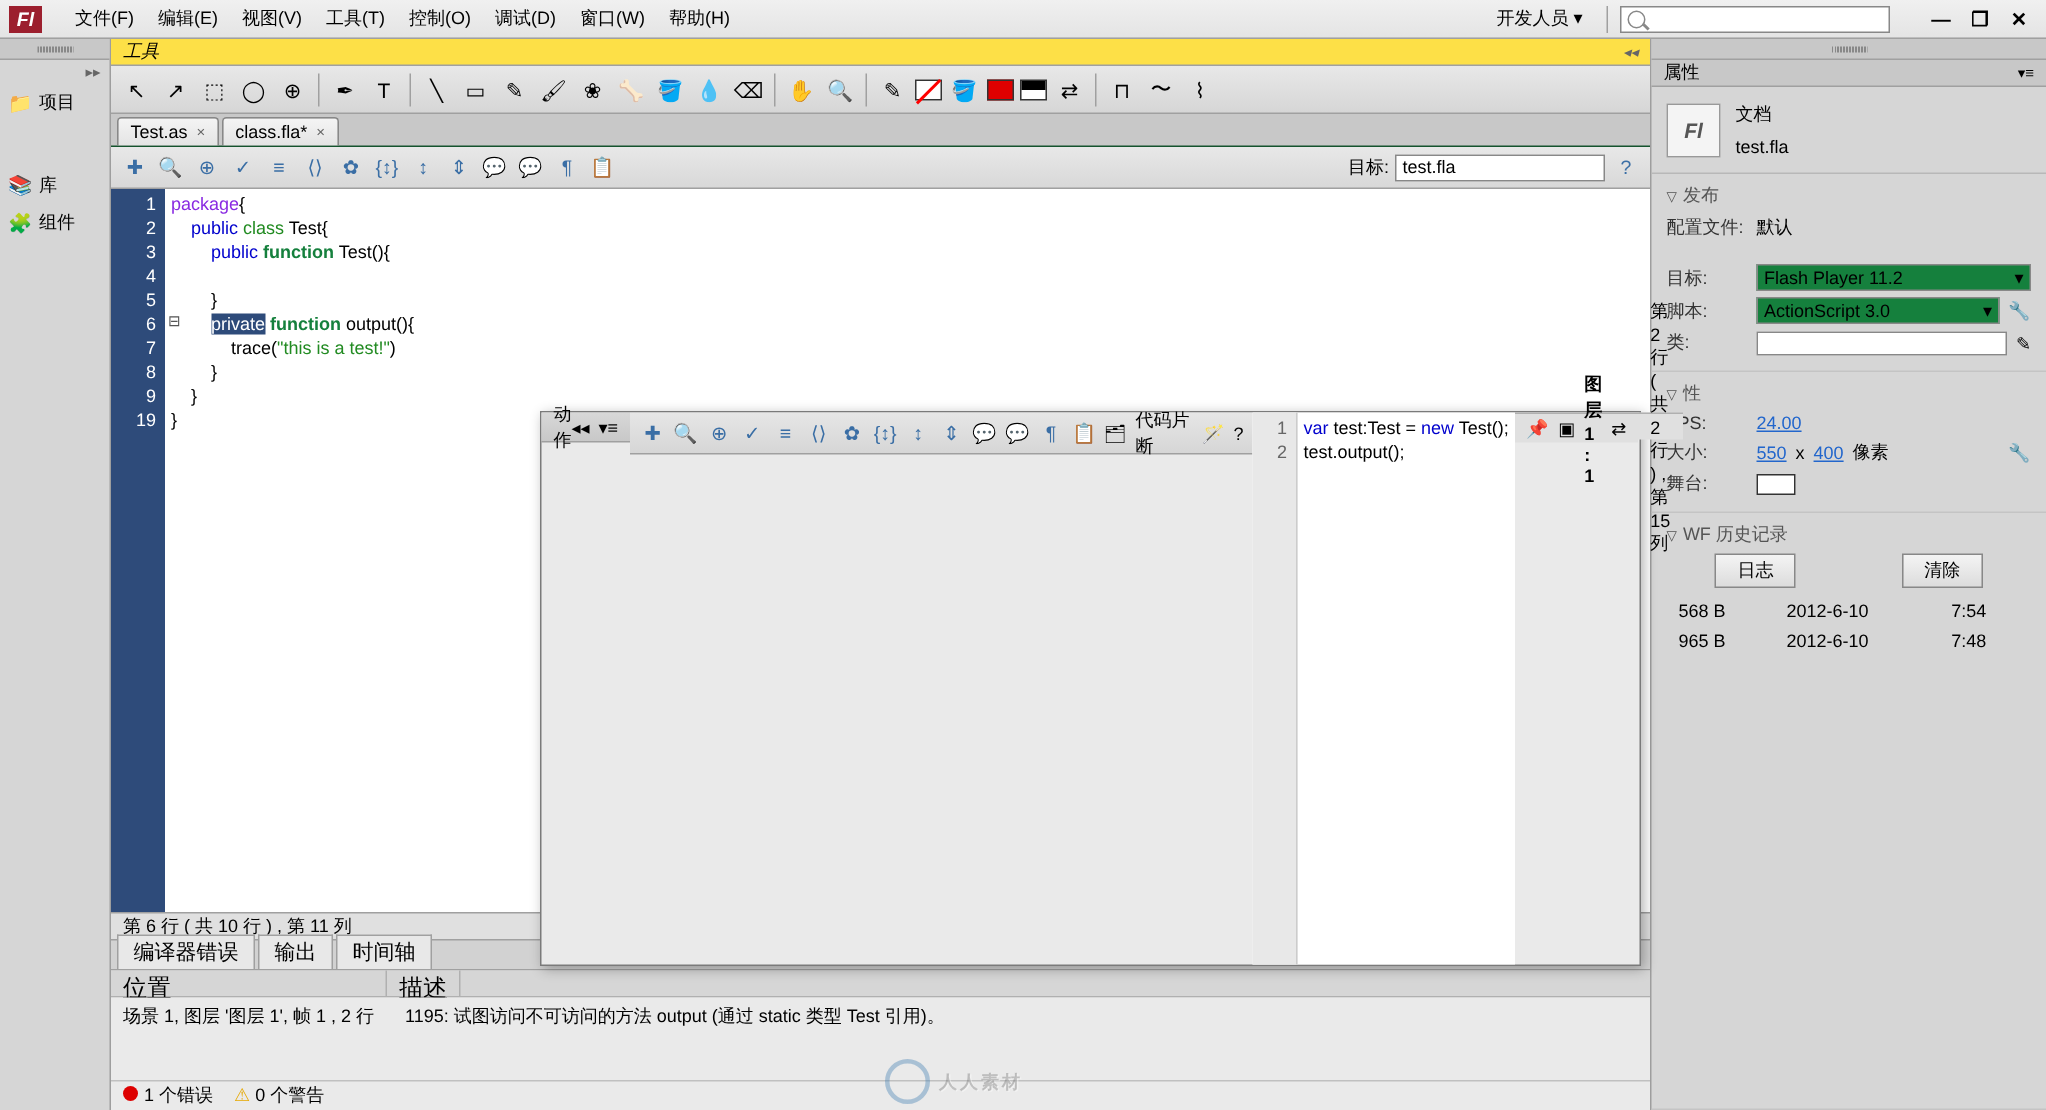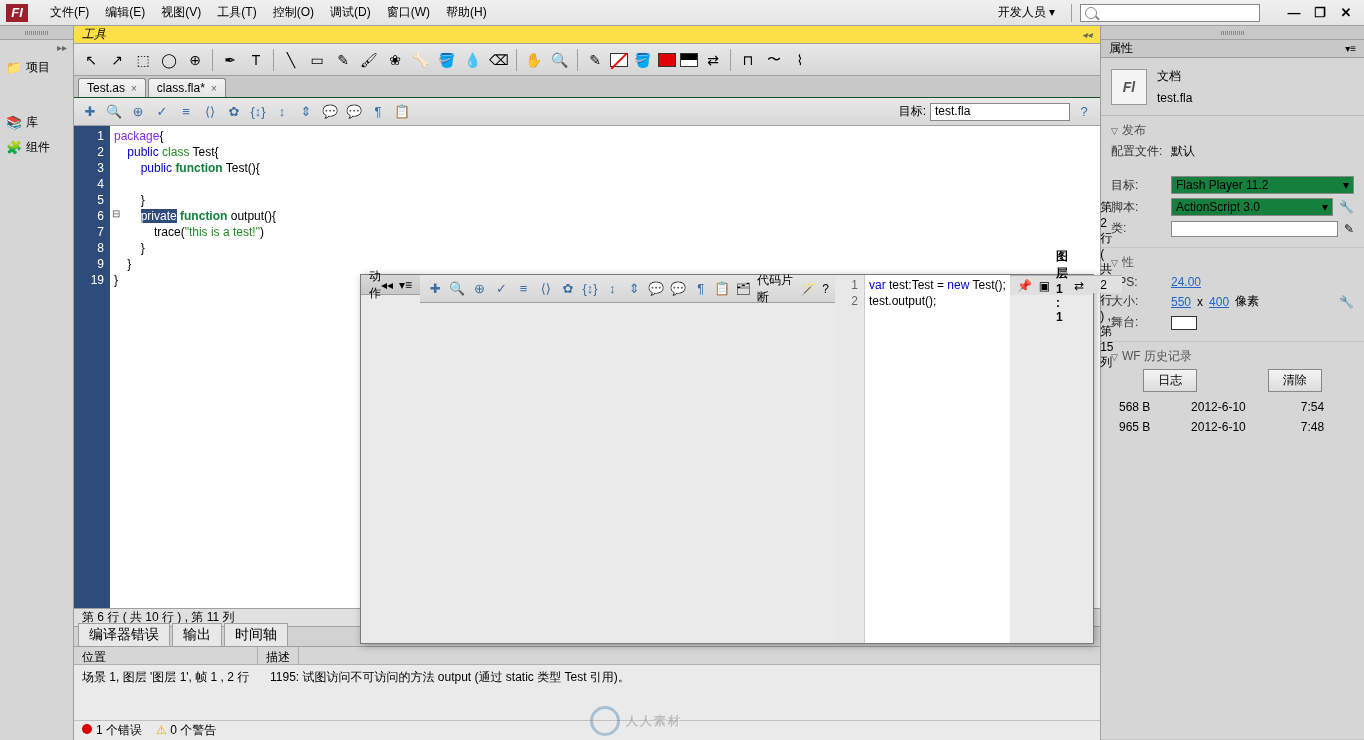"位置" .error-col { font-size: 12px -> 16px; text-decoration: none -> underline }
